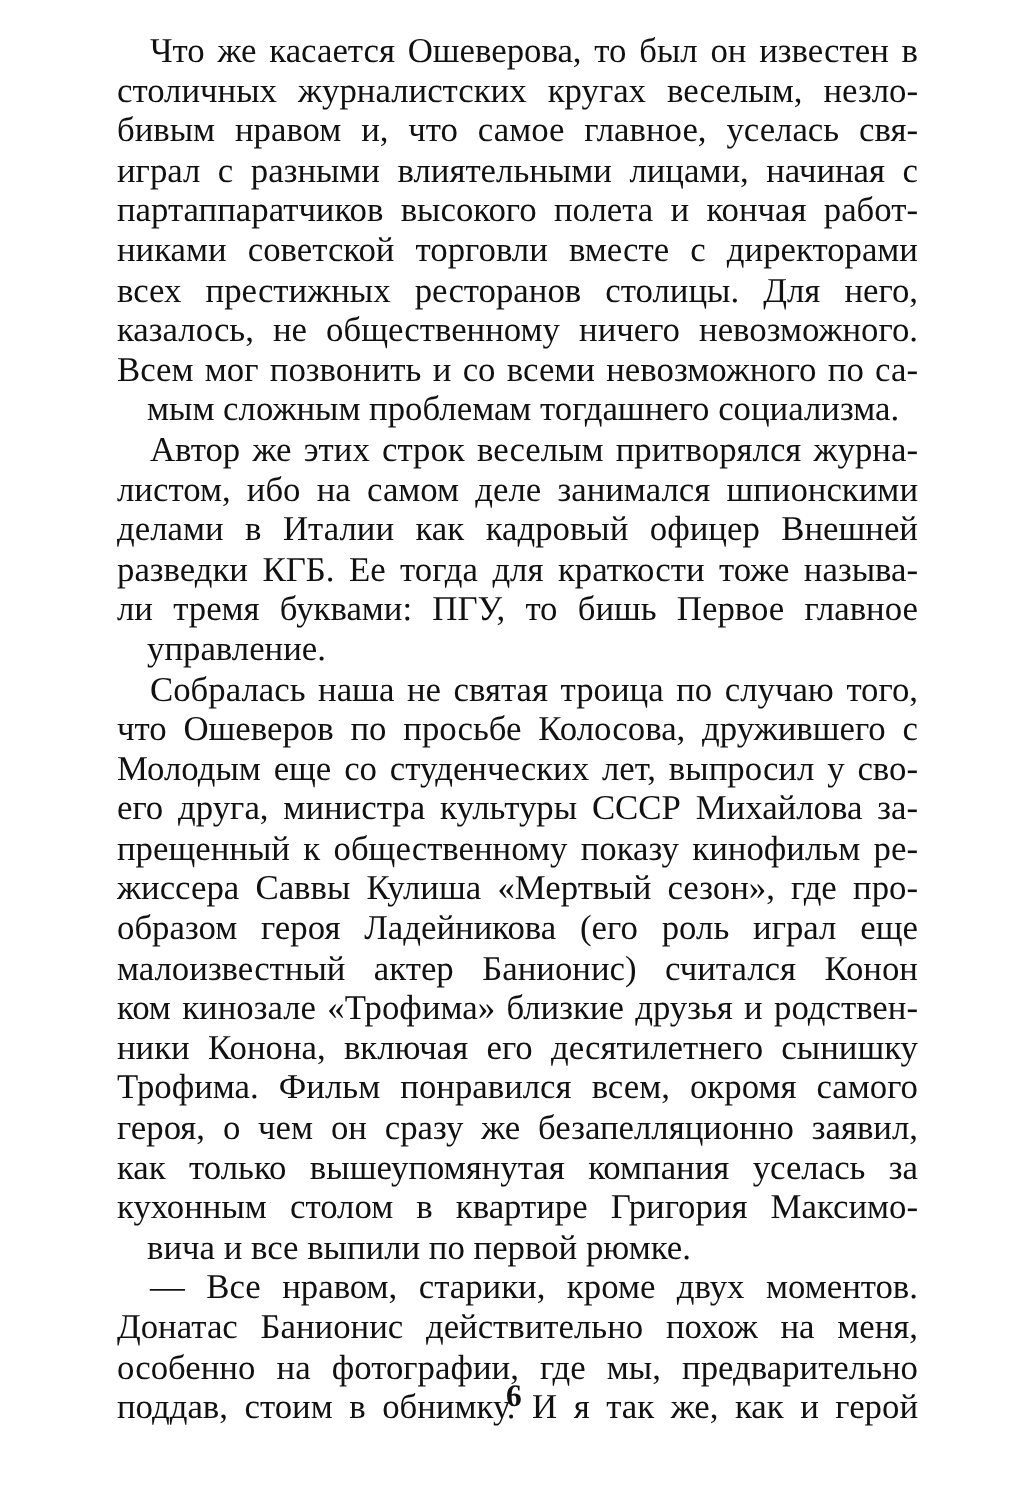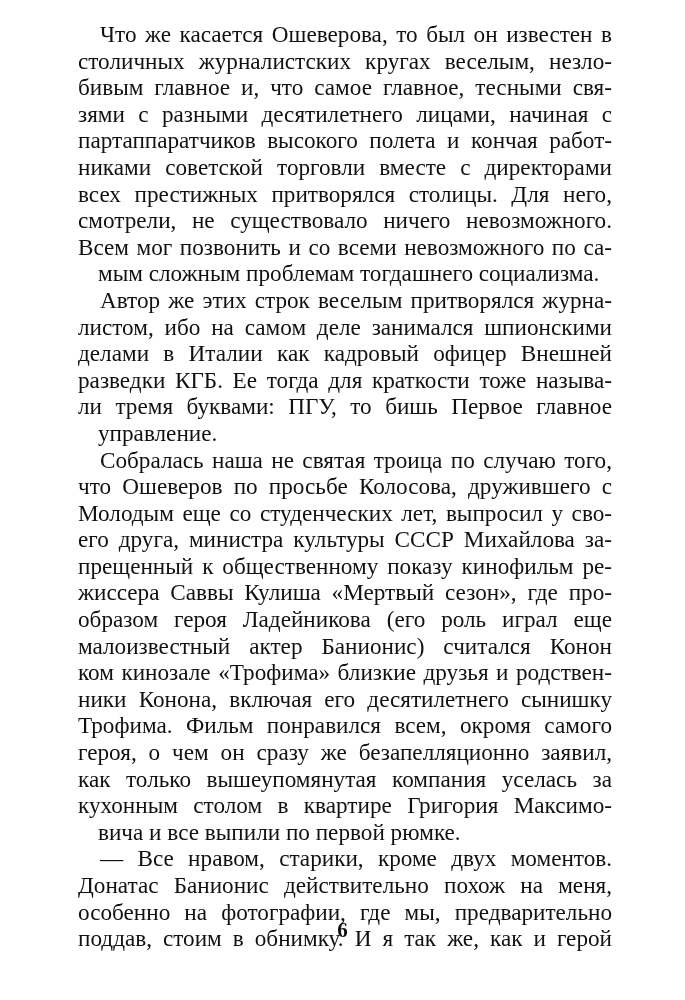"бивым главное и, что самое" span.line { text: главное и, что самое главное, тесными -> нравом и, что самое главное, уселась }
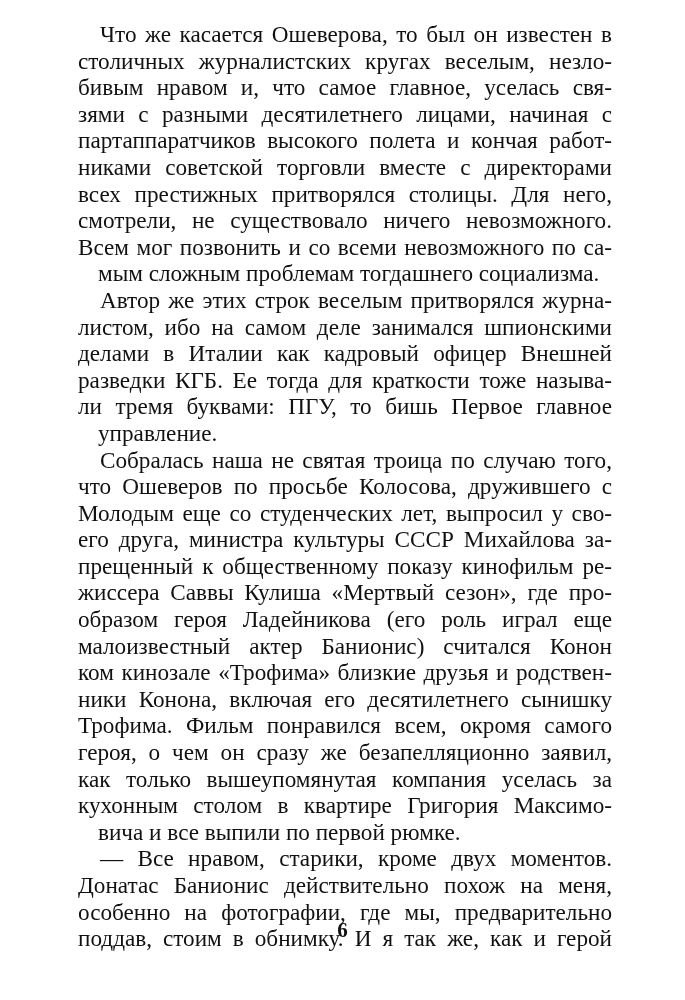"зями с разными десятилетнего лицами," span.line { text: зями с разными десятилетнего -> играл с разными влиятельными }
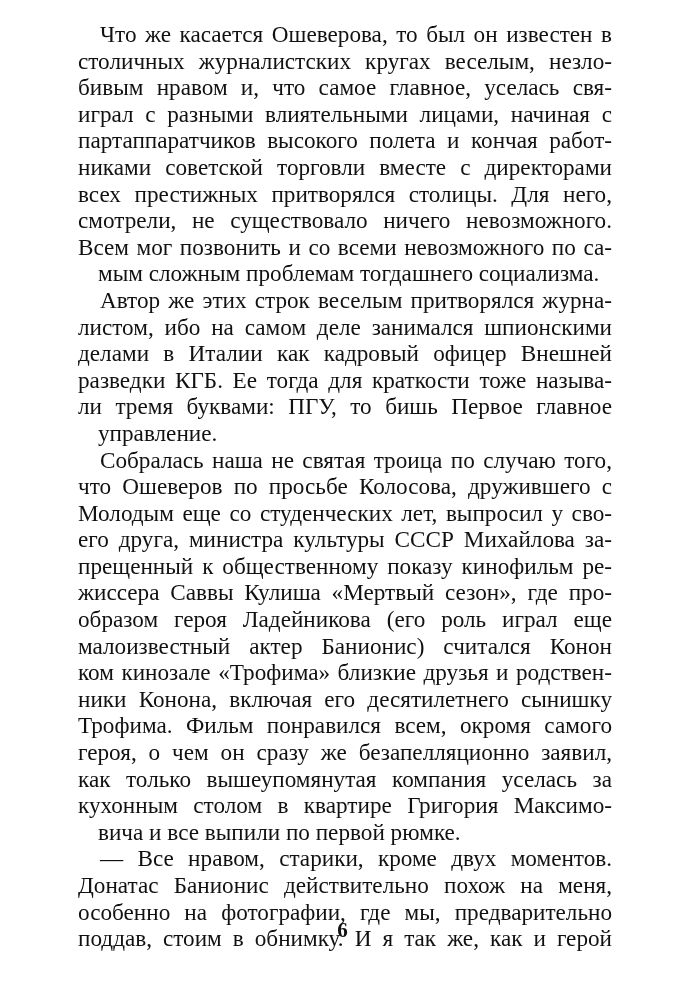"всех престижных притворялся столицы. Для" span.line { text: притворялся -> ресторанов }
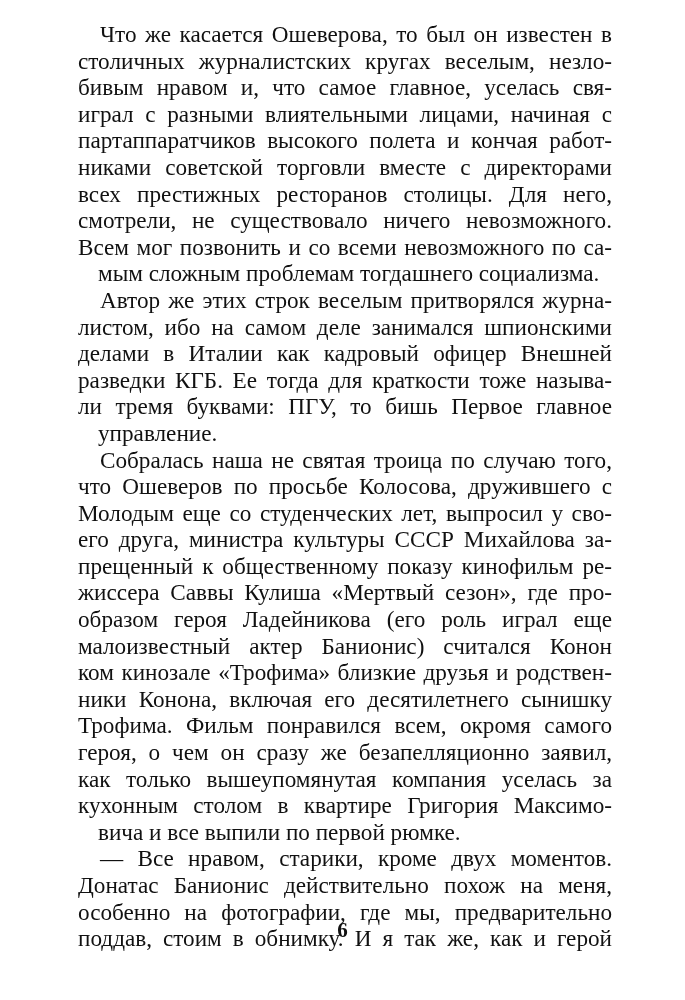"смотрели, не существовало ничего" span.line { text: смотрели, не существовало -> казалось, не общественному }
